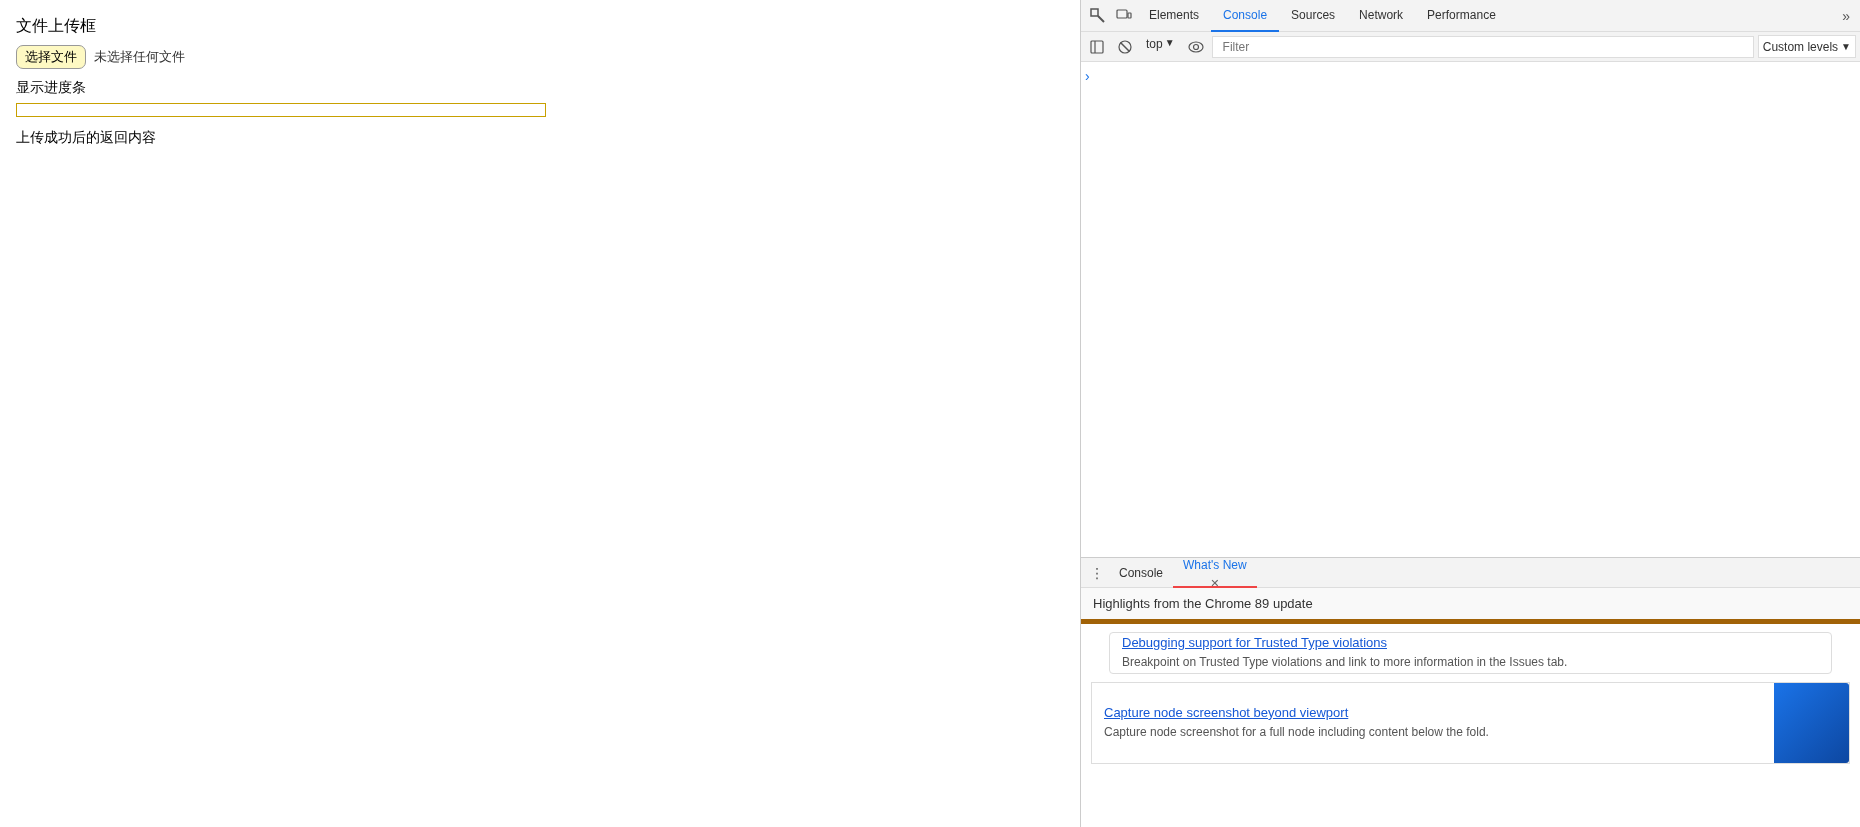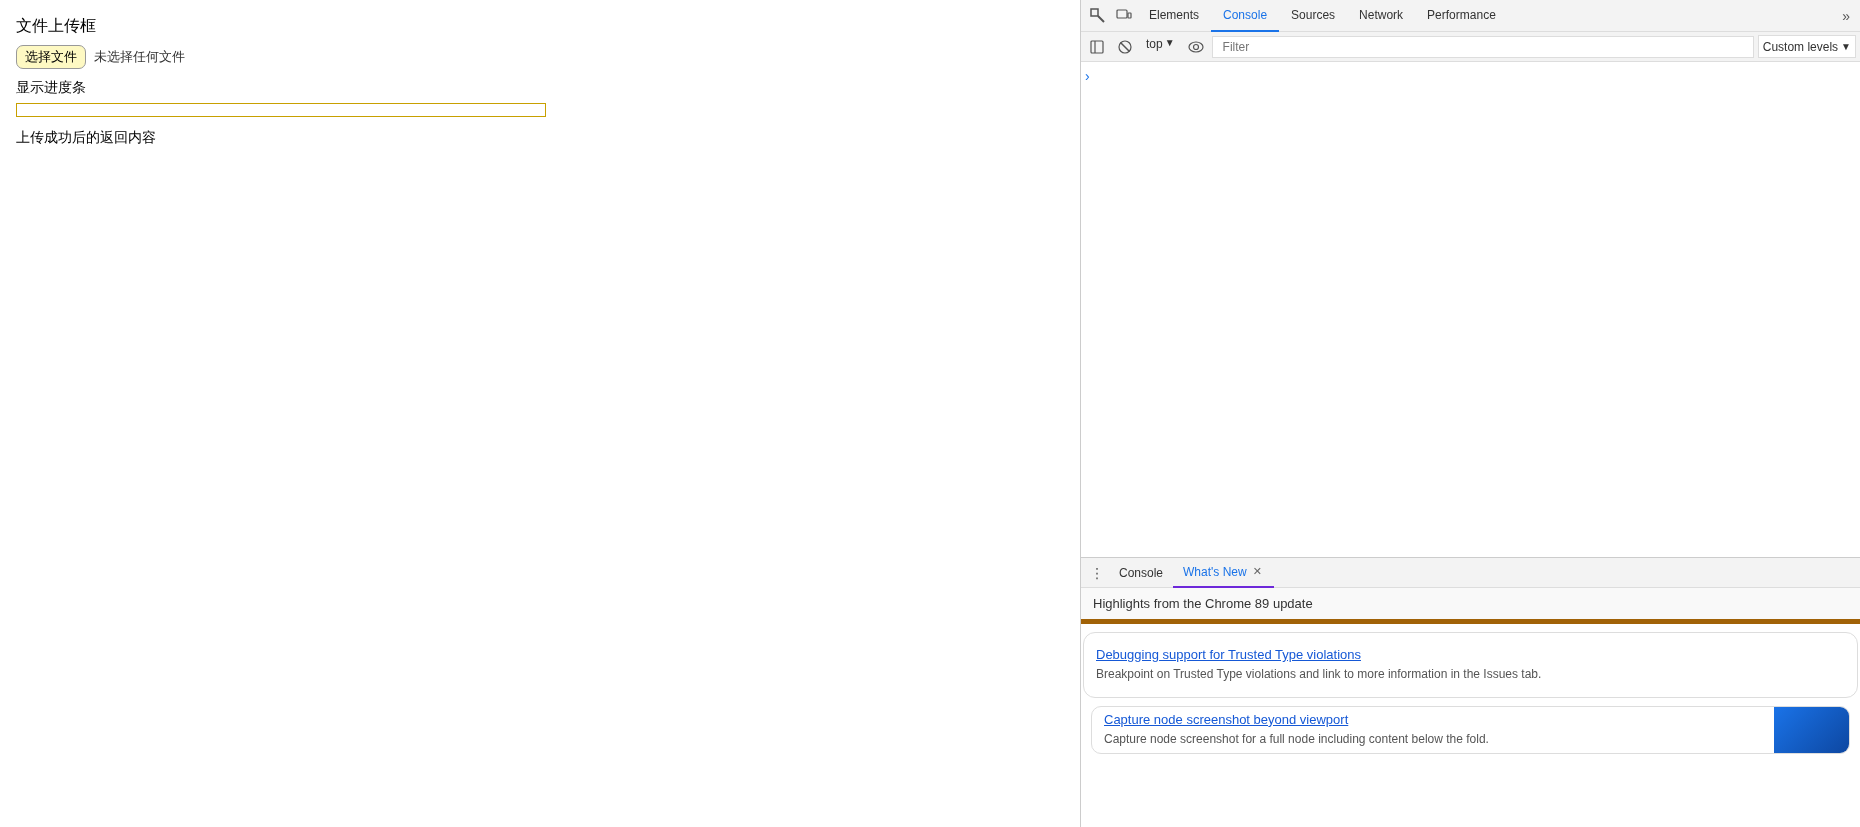"What's New" .bottom-tab.active { border-bottom: 2px solid #6d28d9 -> 2px solid #ef4444; flex-direction: none -> column }
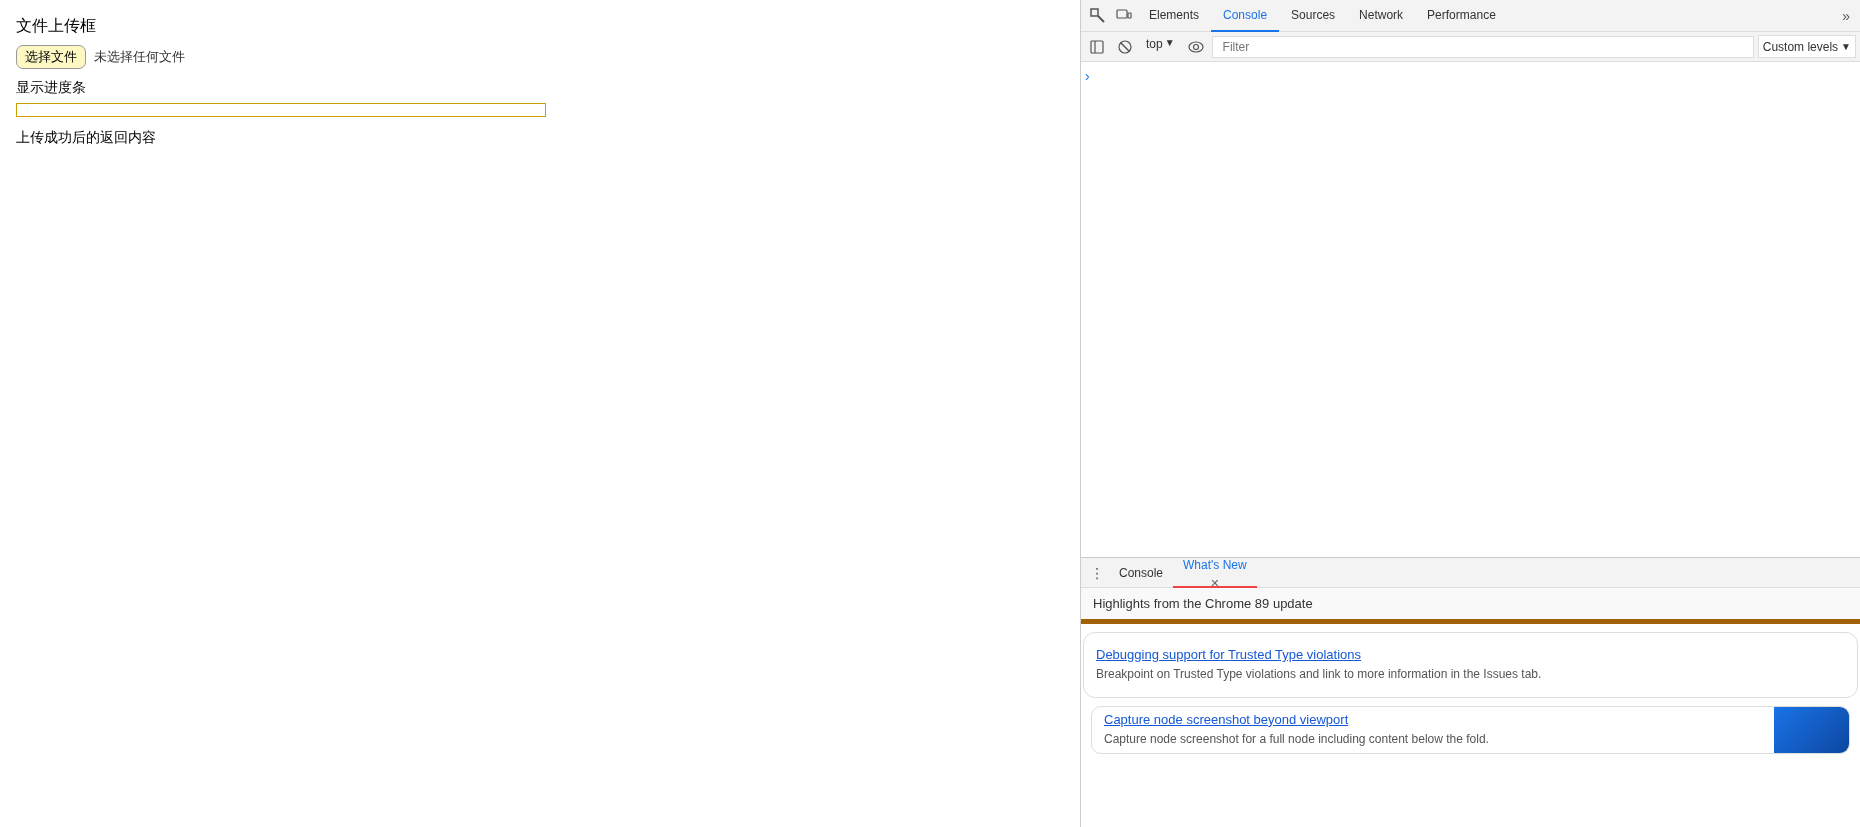"Debugging support for Trusted Type" .whats-new-card { border-radius: 12px -> 4px; margin: 8px 2px -> 8px 28px; padding: 14px 12px -> 2px 12px }
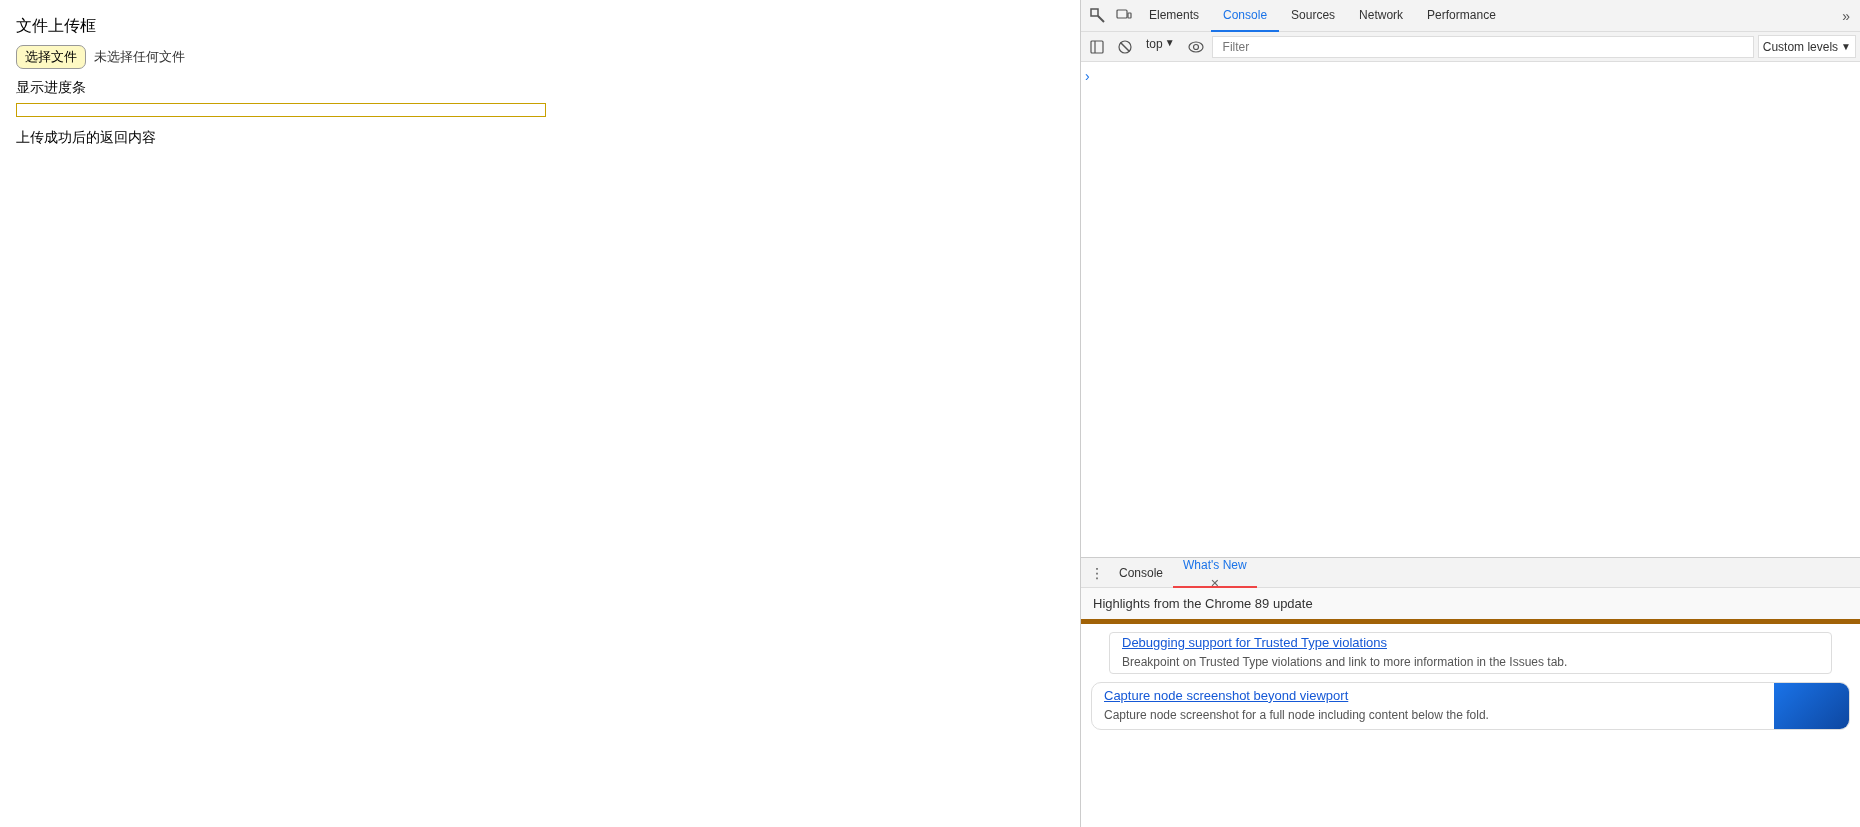"Capture node screenshot beyond viewport" .whats-new-card-wrapper { border-radius: 10px -> 0; padding: 5px 12px -> 22px 12px }
